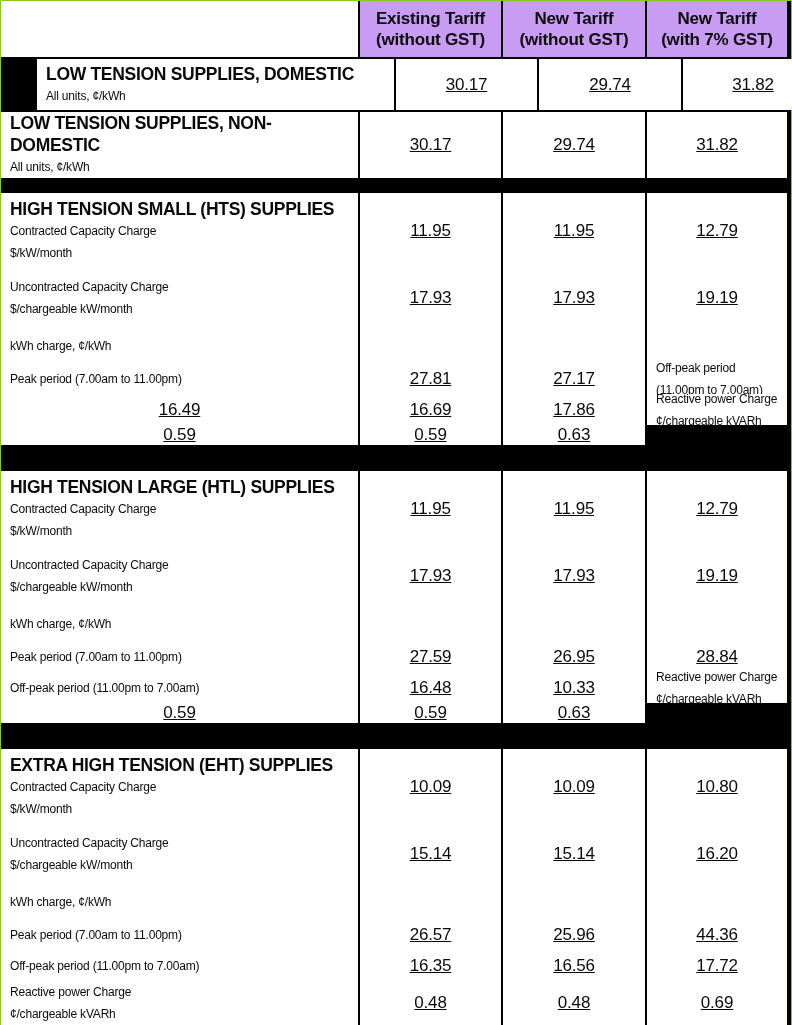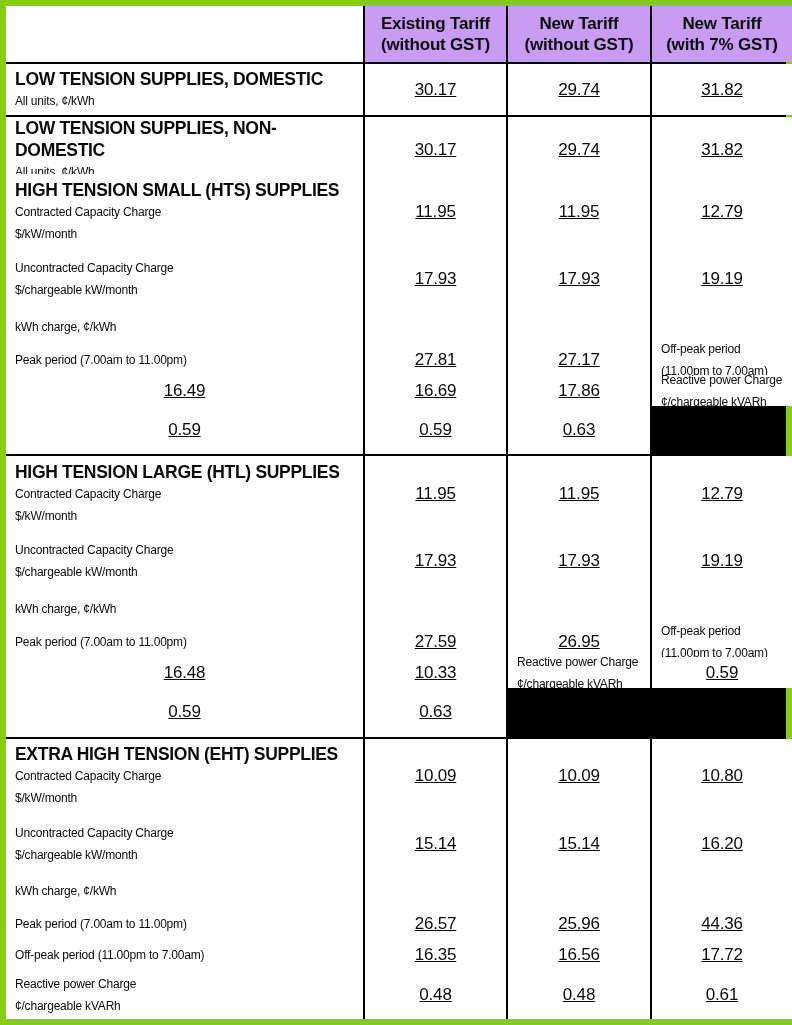"Existing Tariff" .table { border: 6px solid #84cc16 -> 1px solid #84cc16 }
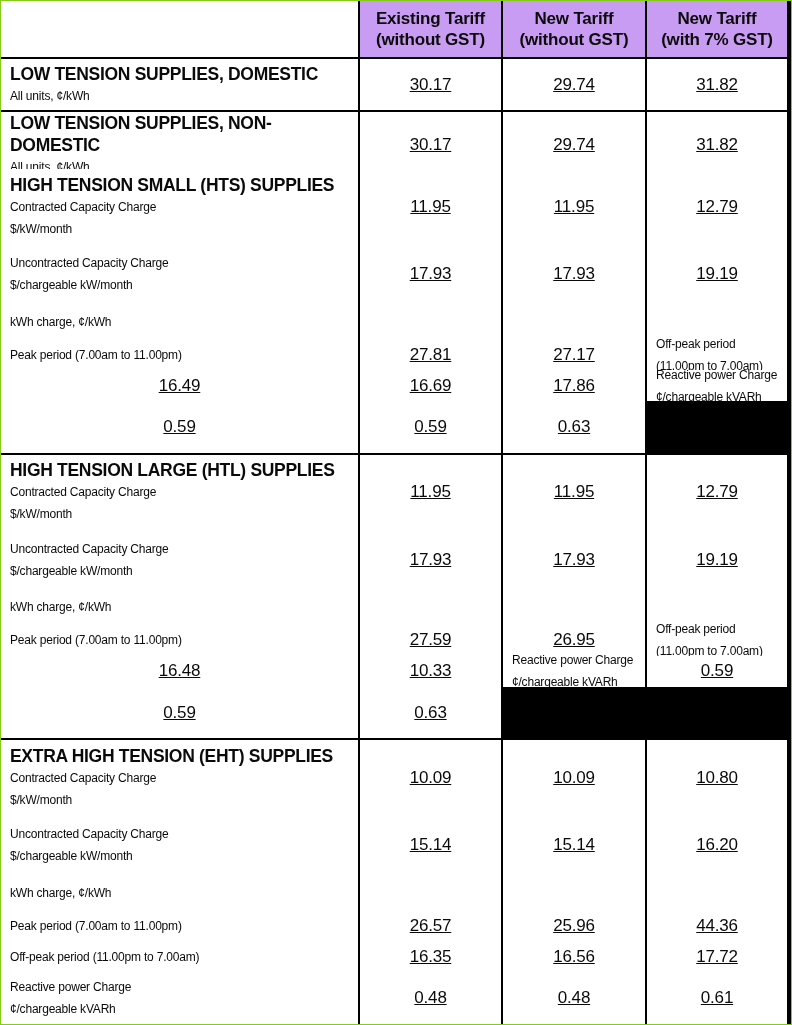"LOW TENSION SUPPLIES, DOMESTIC" .band.h51 { padding-left: none -> 36px }
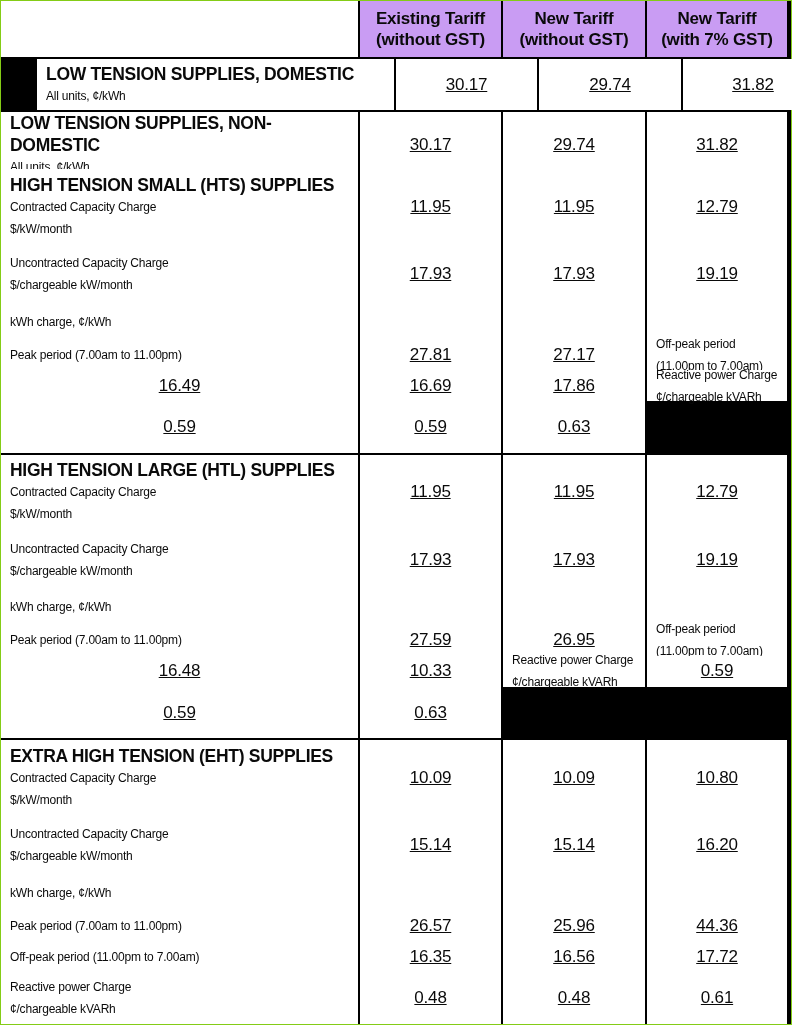"HIGH TENSION SMALL (HTS) SUPPLIES" .band.section { margin-top: none -> 24px }
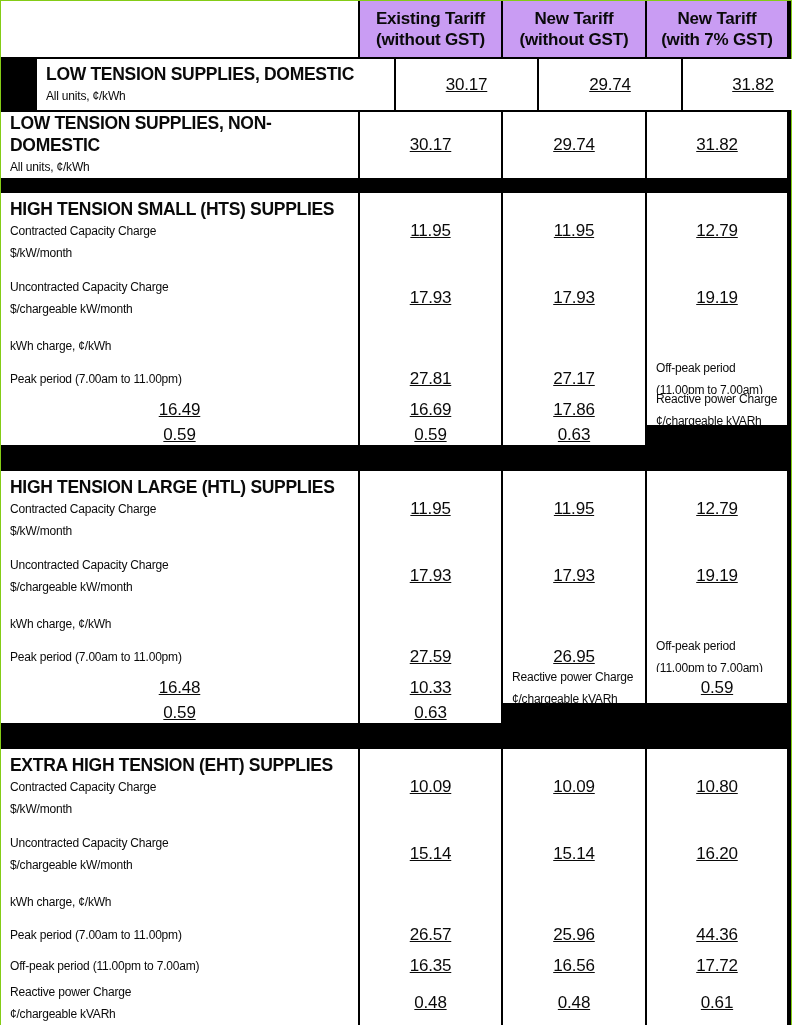"28.84" div.cell { html: none -> <div>28.84</div> }
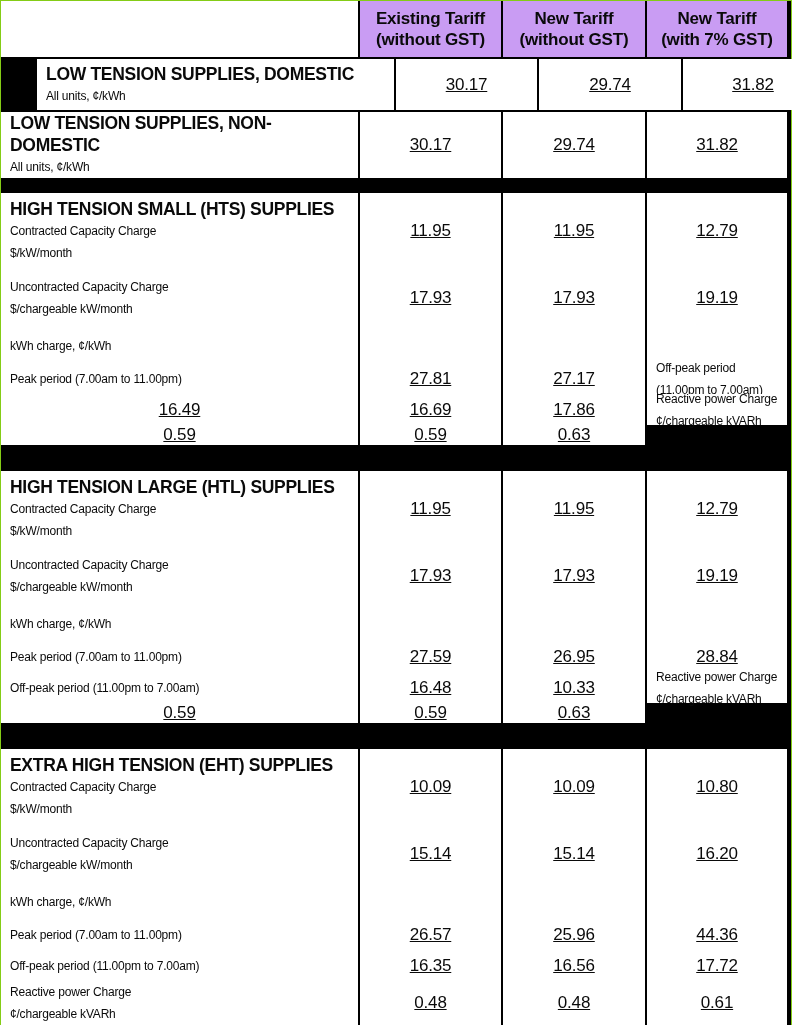"0.61" div.cell { text: 0.61 -> 0.69 }
